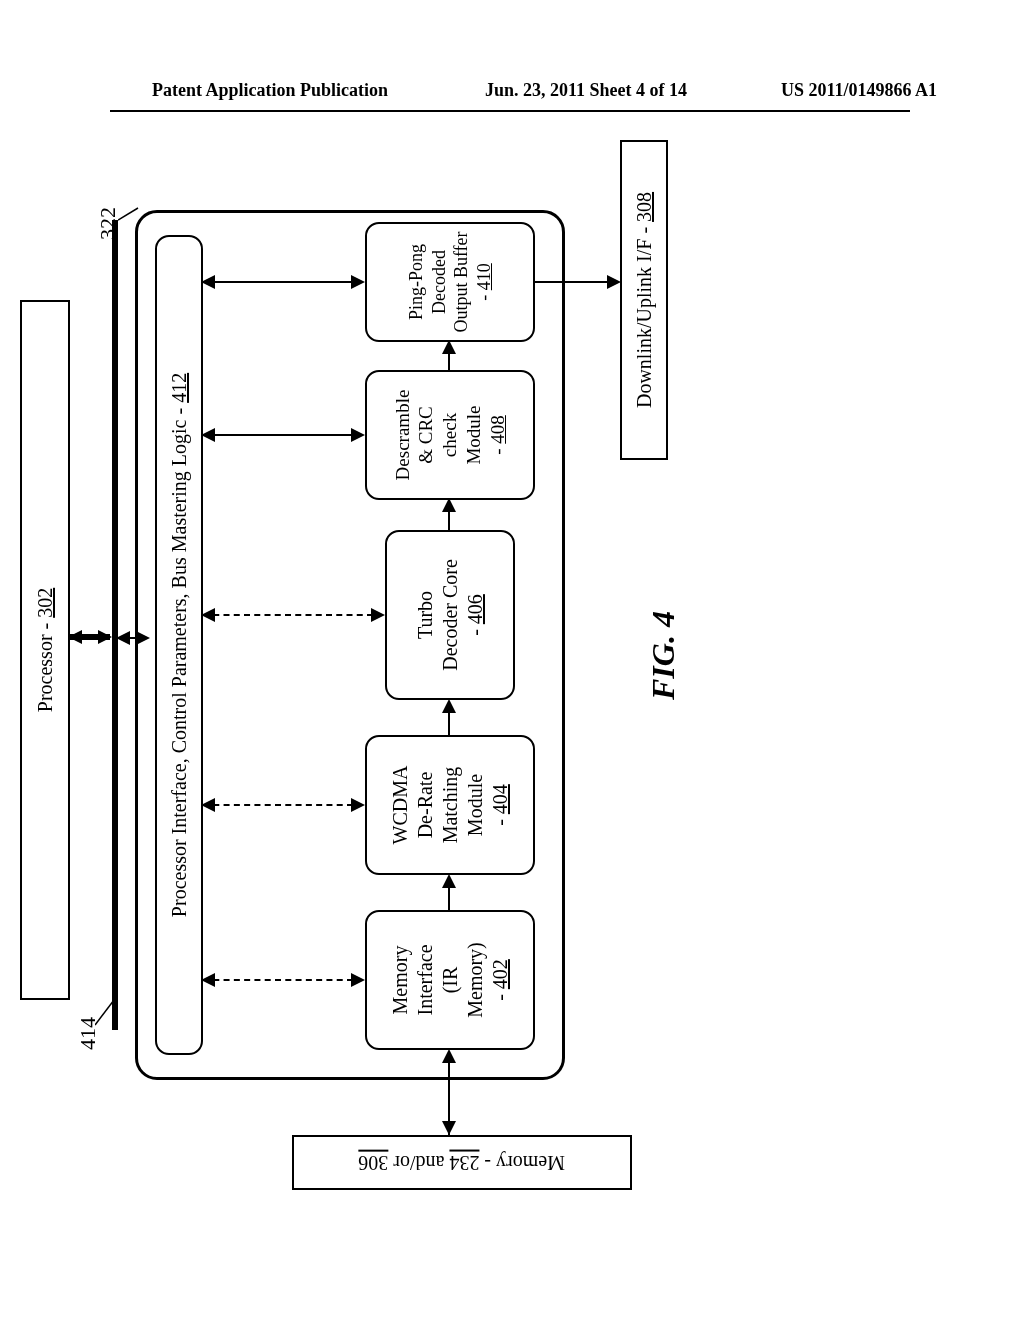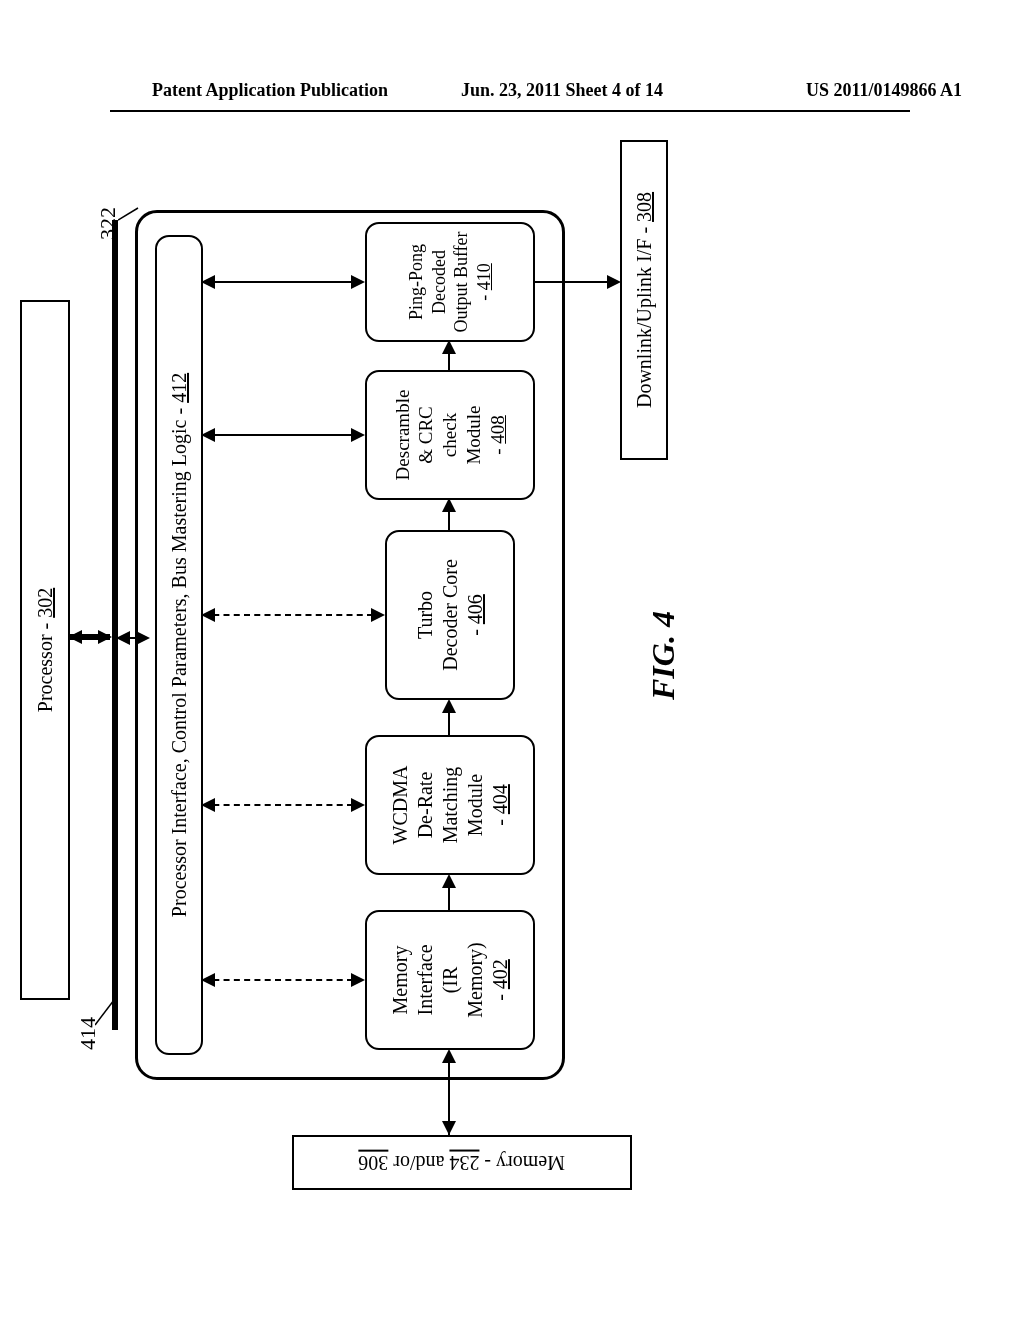"Jun. 23, 2011 Sheet 4" span.header-text { left: 419px -> 443px }
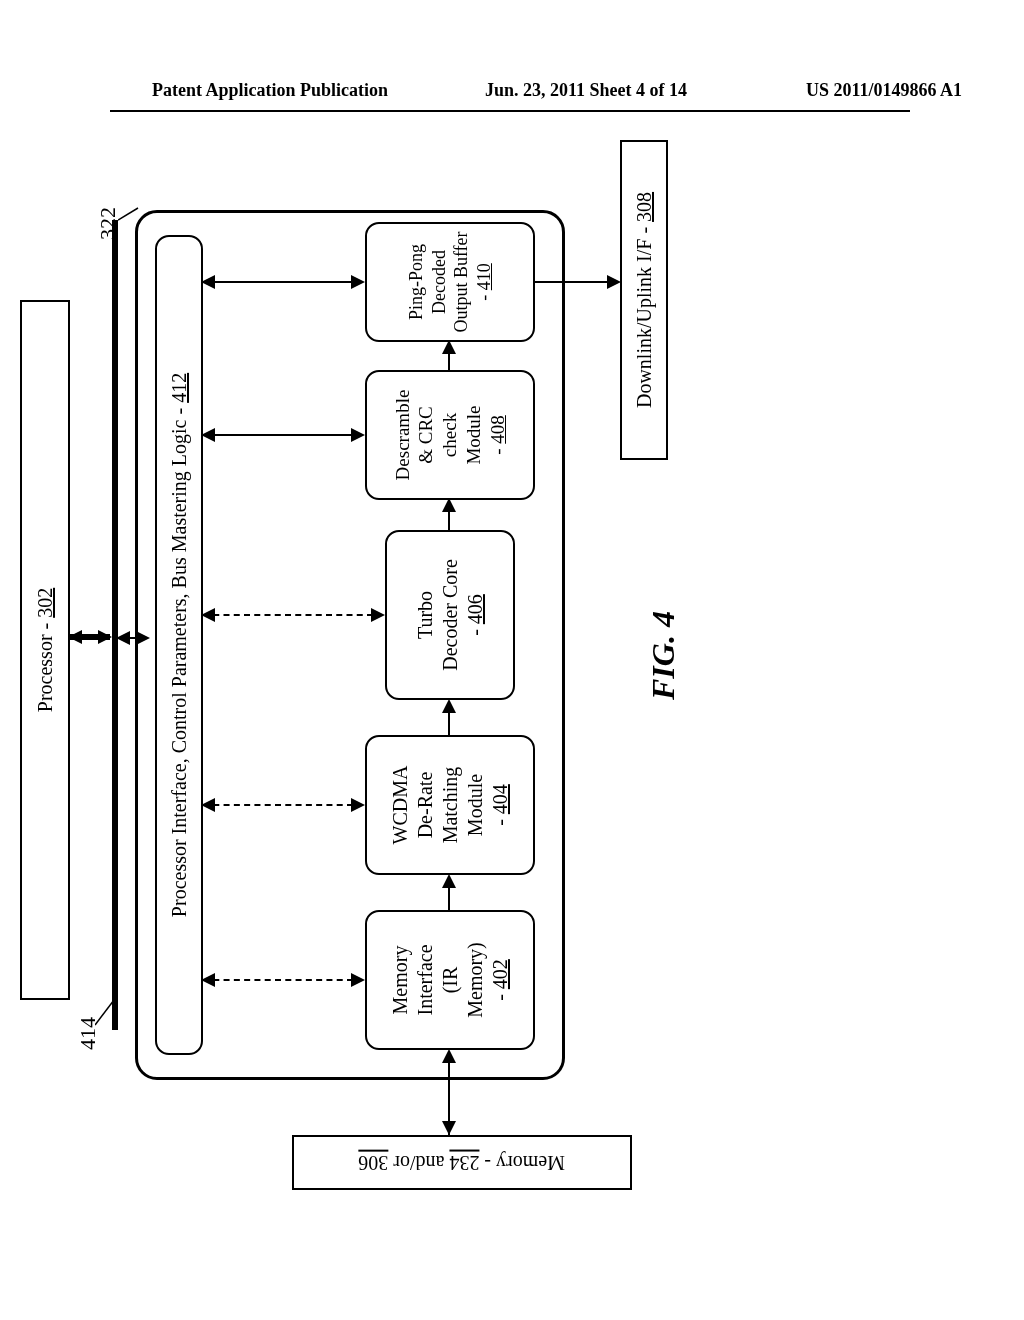"US 2011/0149866 A1" span.header-text { left: 764px -> 739px }
